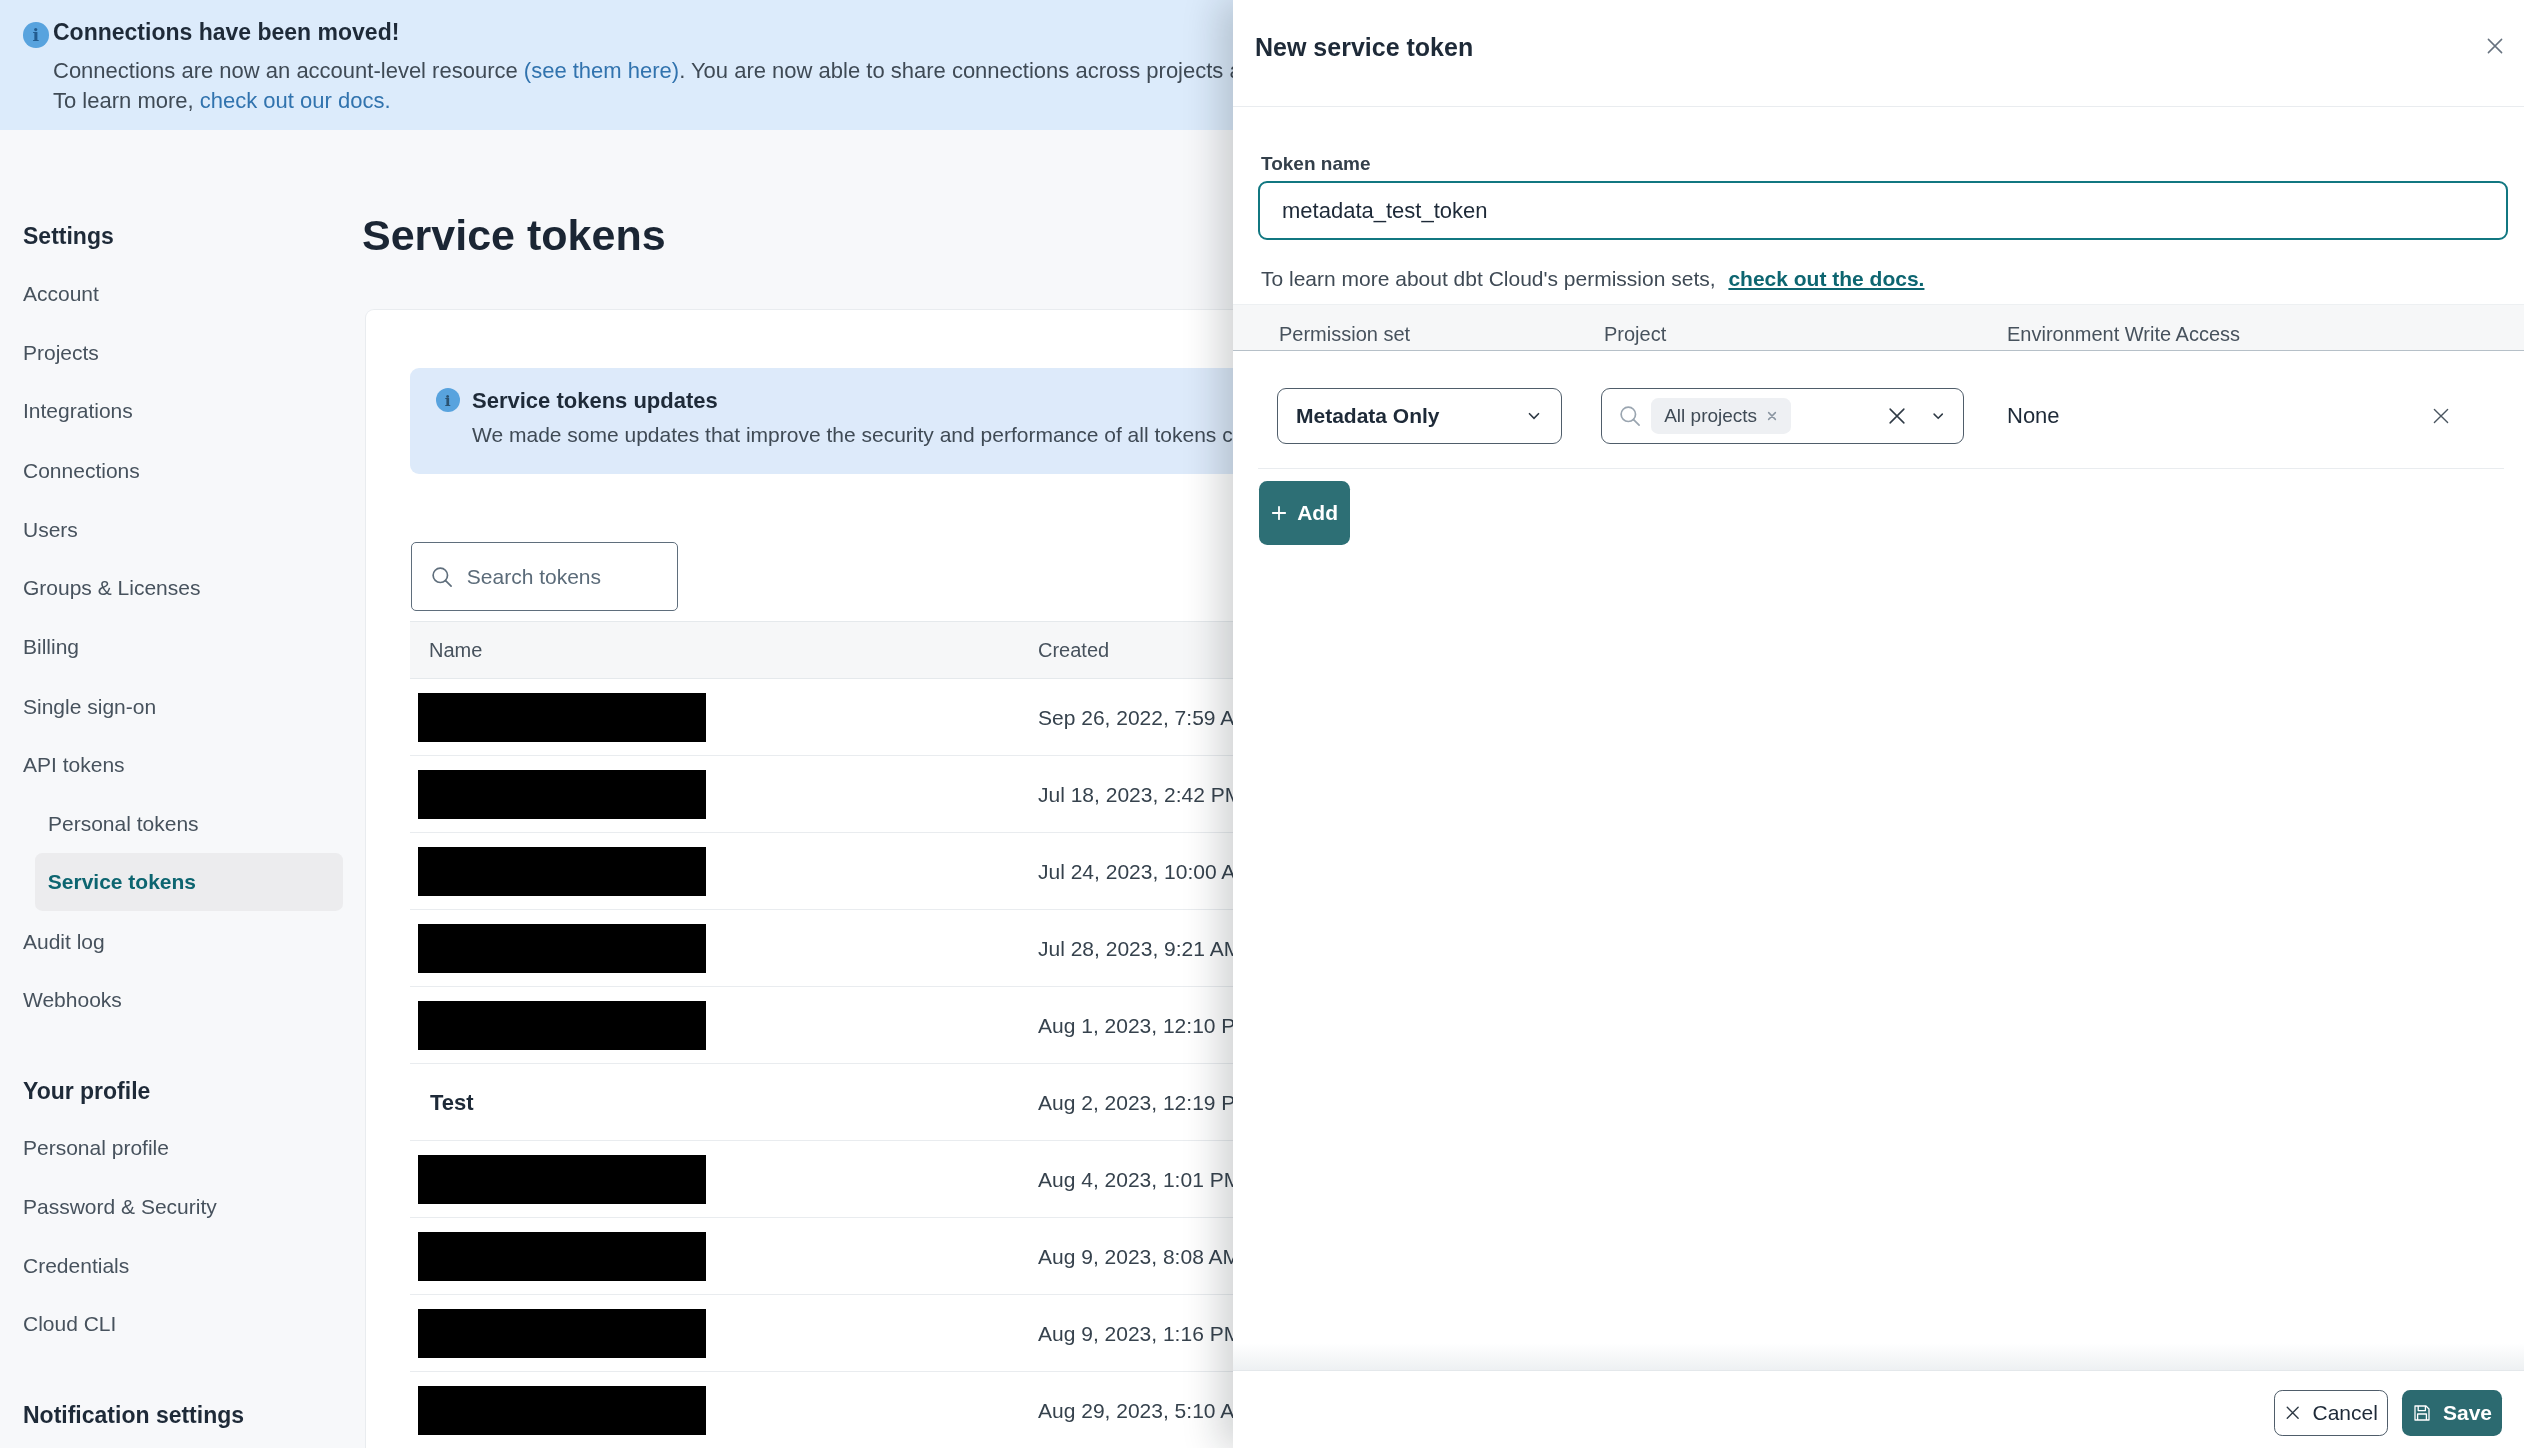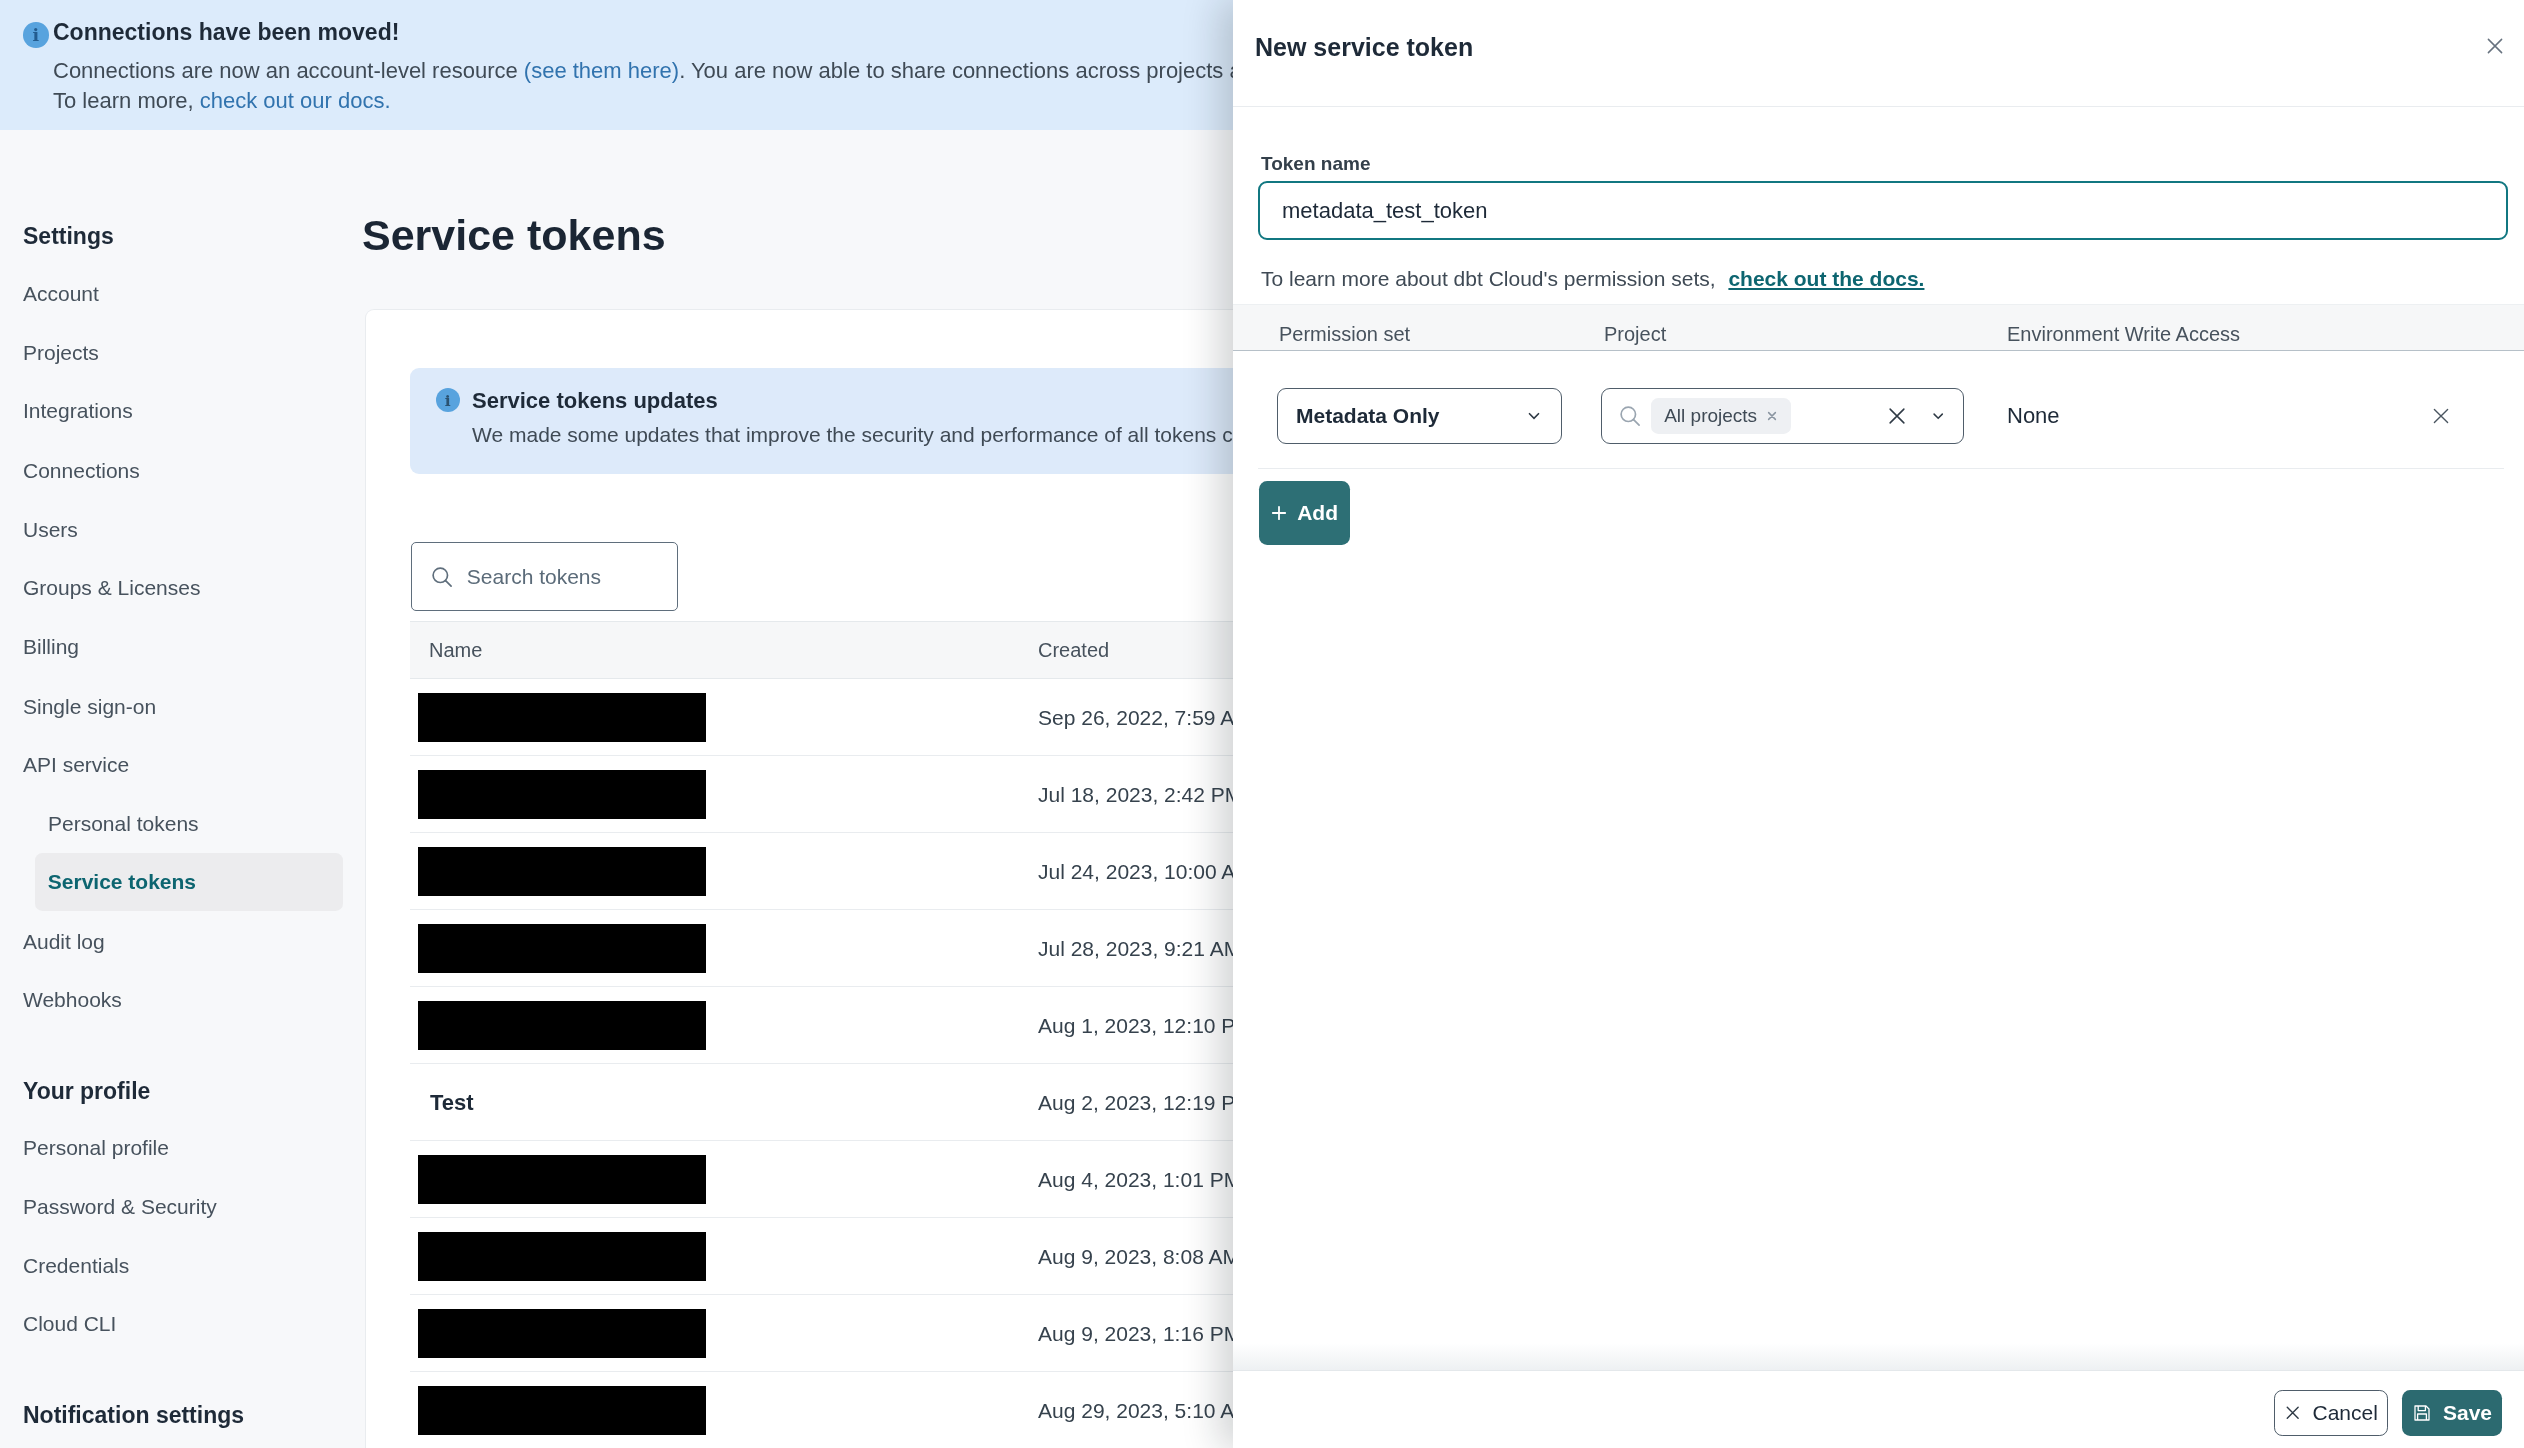"API service" div.abs { text: service -> tokens }
